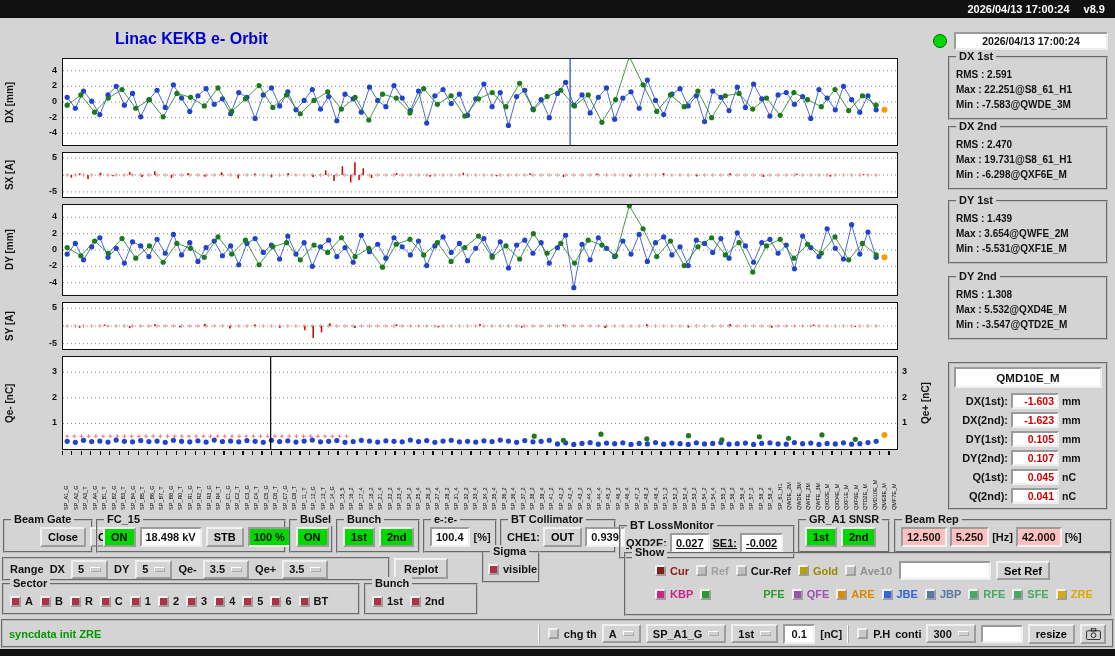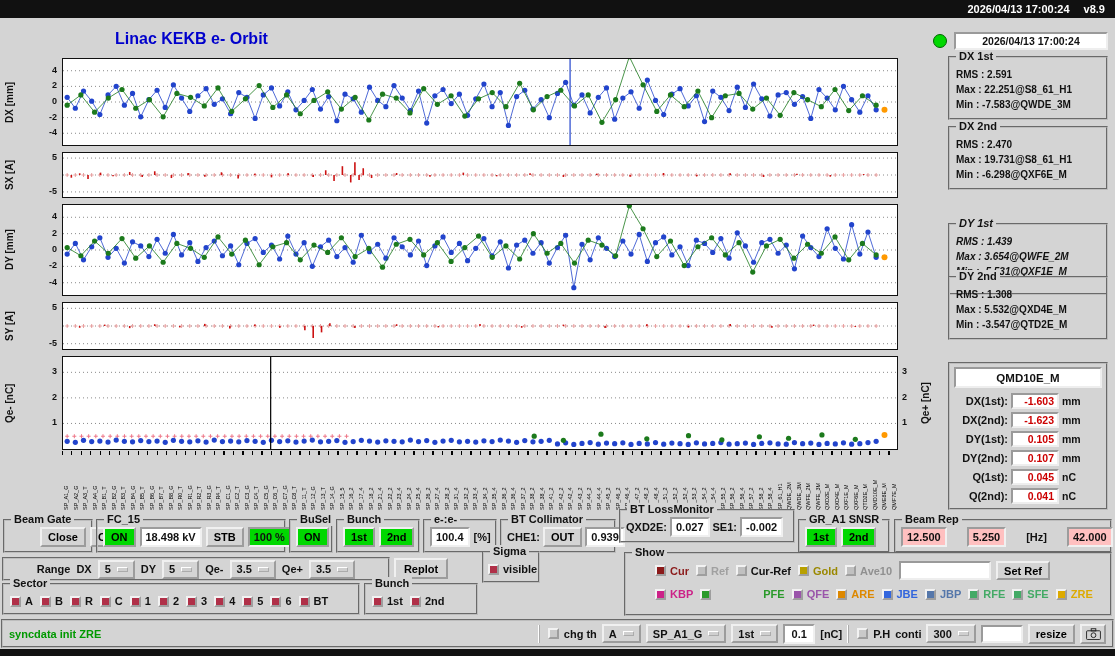"DY 1st" div.statbox { font-style: italic -> none; height: 72px -> 64px; top: 223px -> 200px }
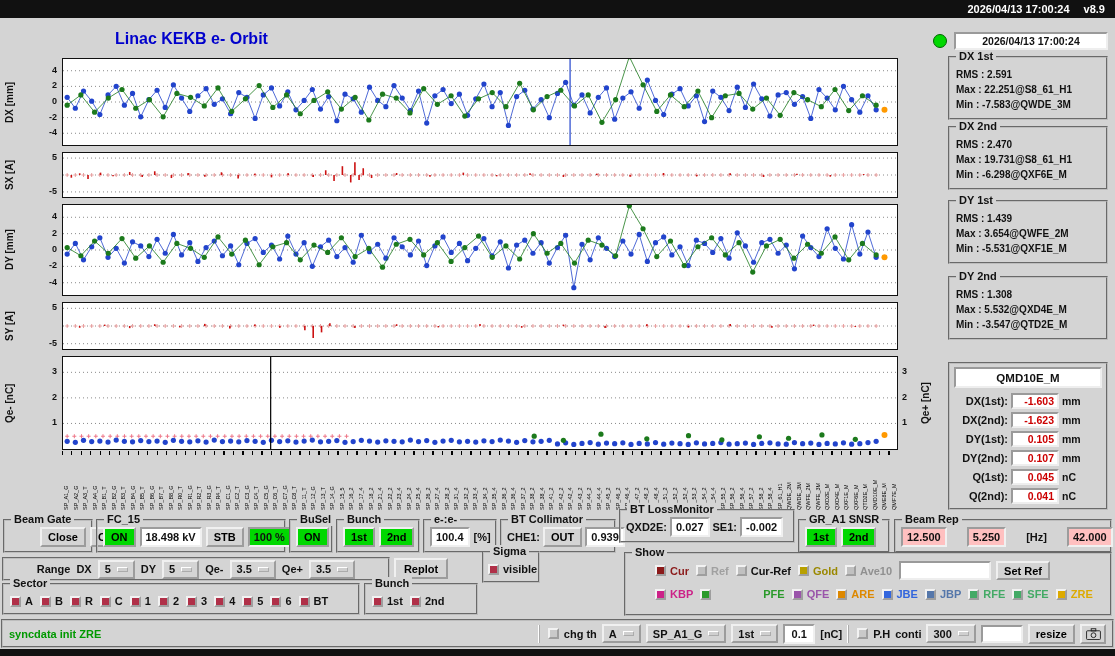"BT LossMonitor" div.grp { text-decoration: none -> underline; top: 509px -> 525px }
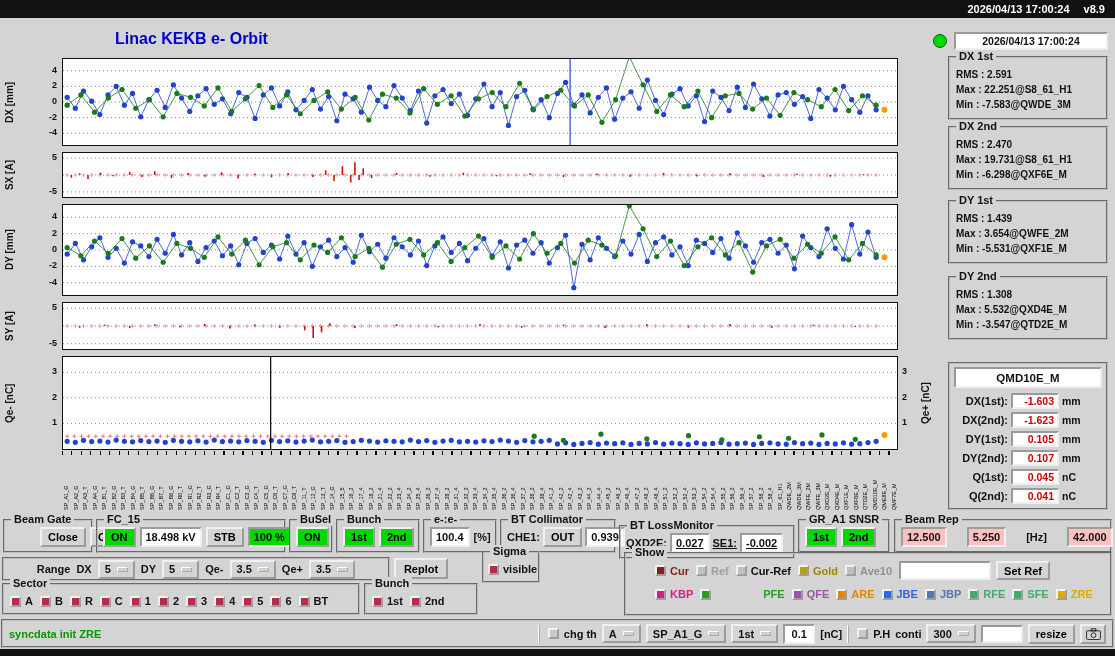"12.500" div.row { gap: 20px -> 3px }
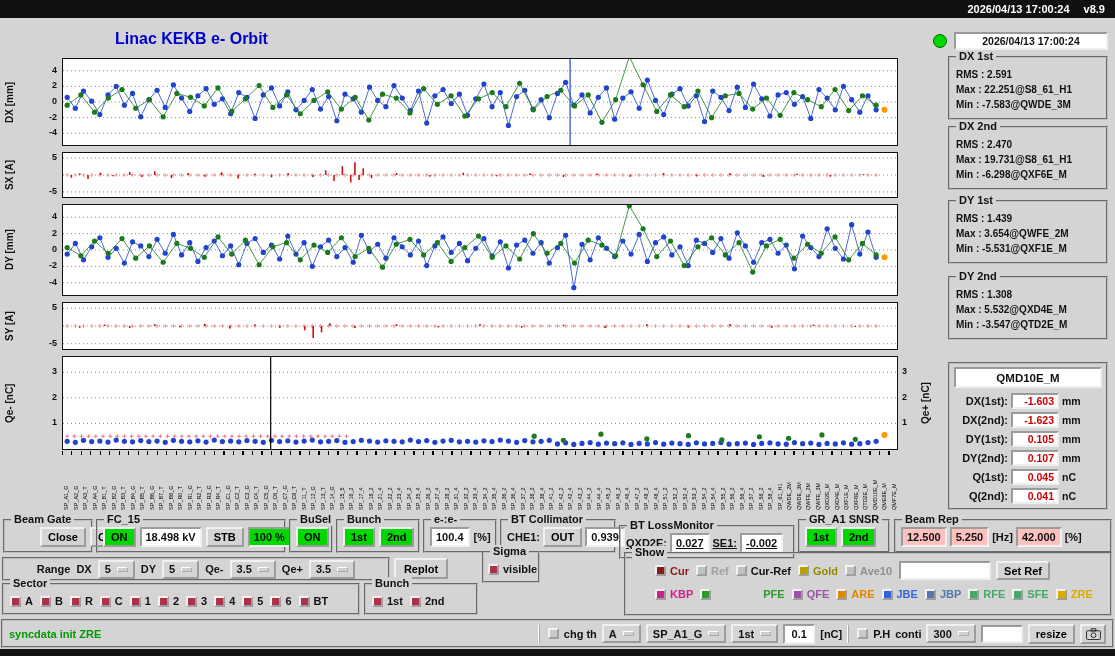"Range" div.row { justify-content: center -> none }
